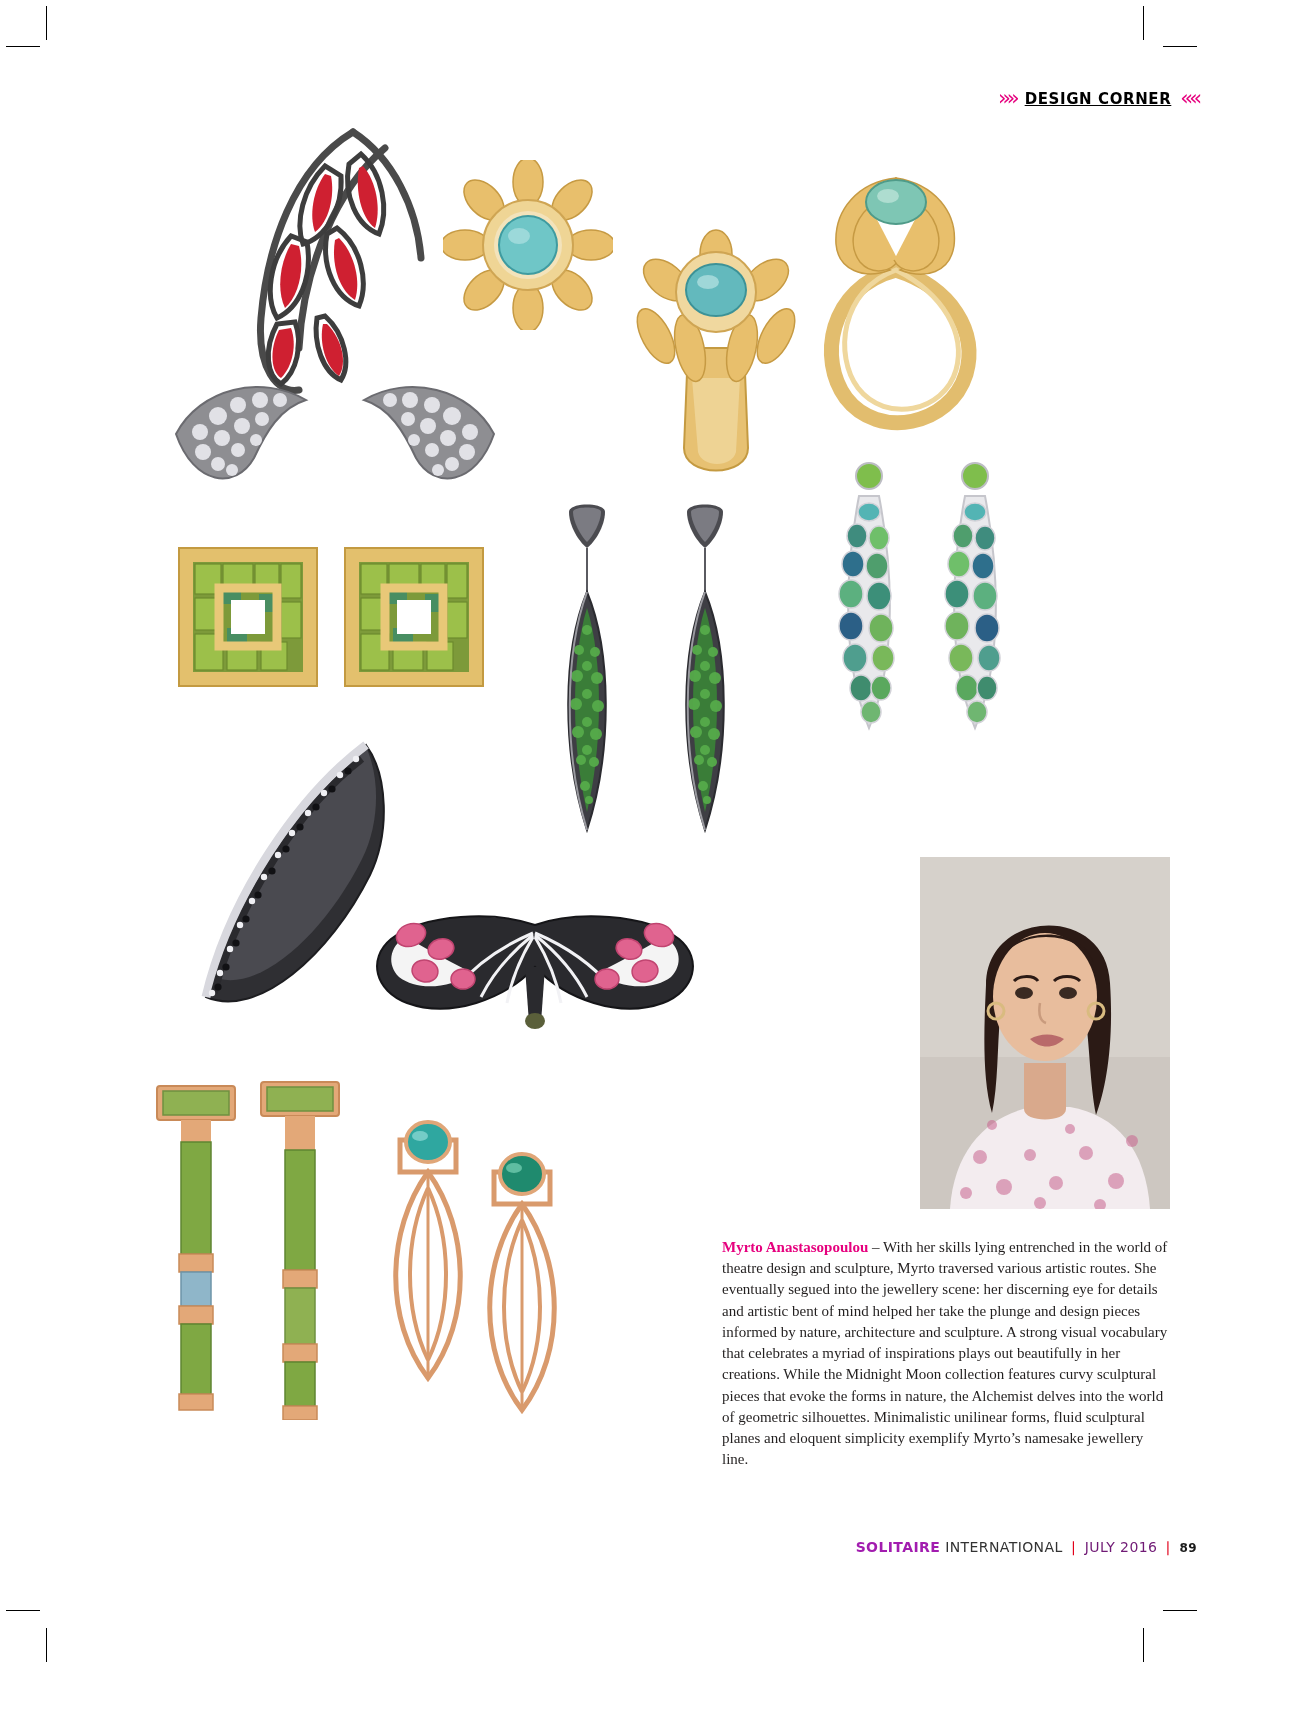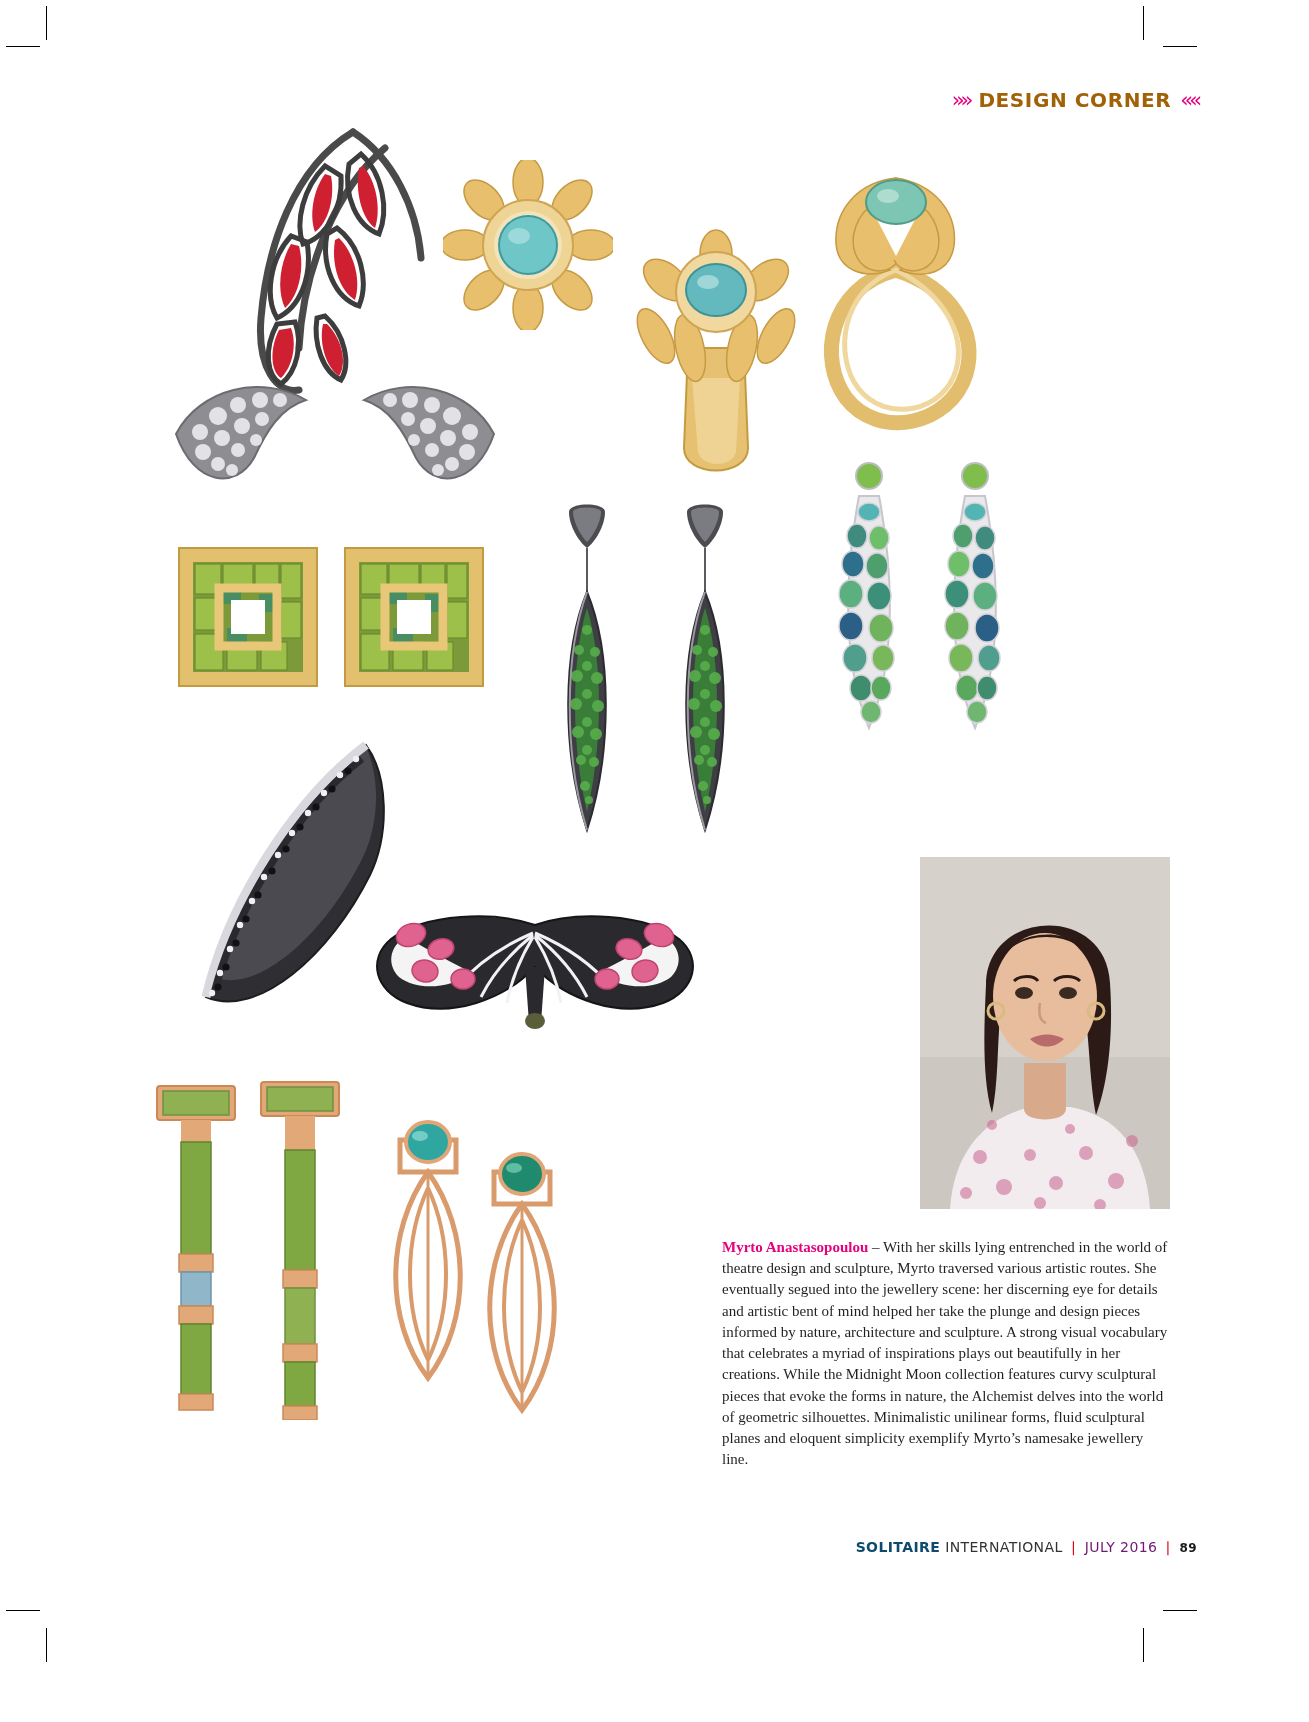"DESIGN CORNER" .header .title { color: #a16207 -> #000000; font-size: 20px -> 15px; text-decoration: none -> underline }
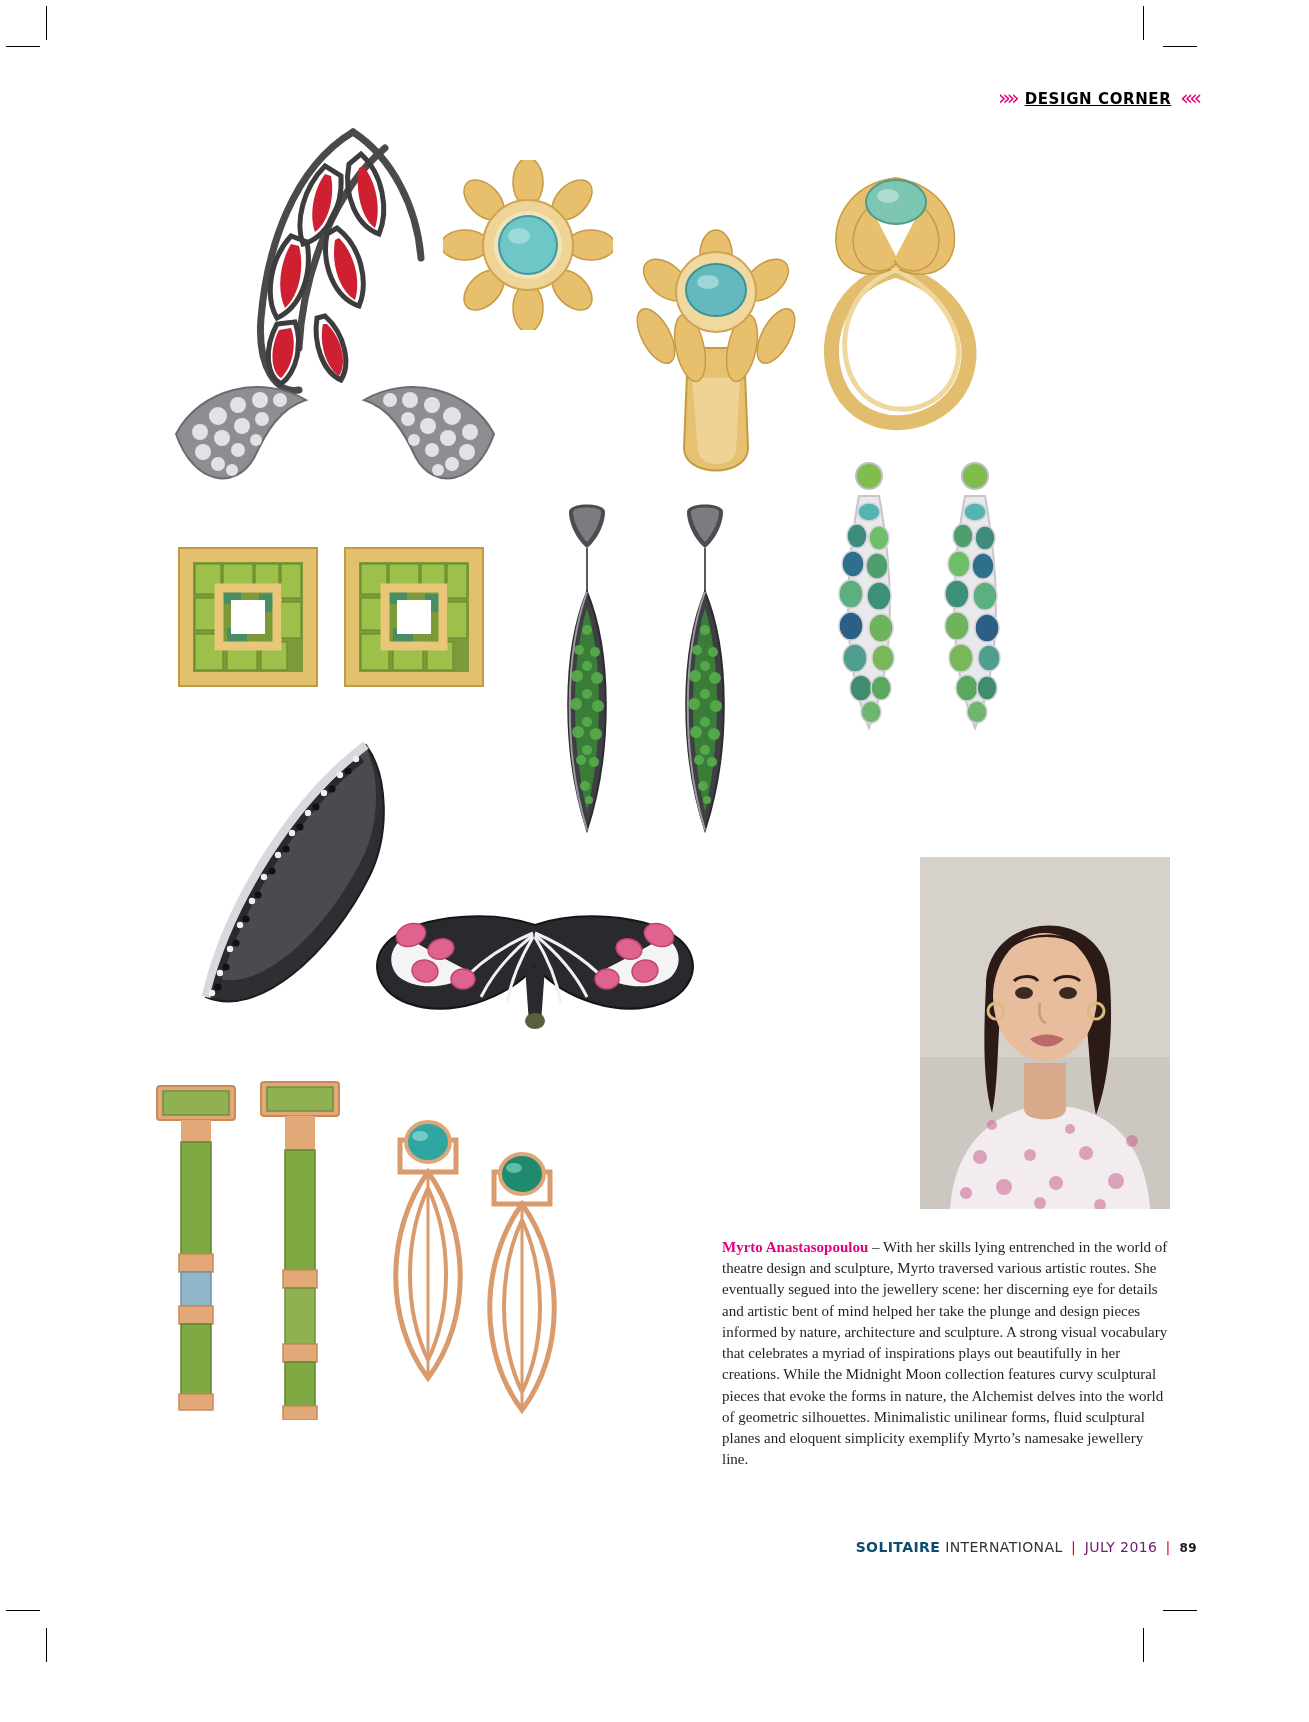"SOLITAIRE" .footer .brand { color: #0c4a6e -> #a21caf }
